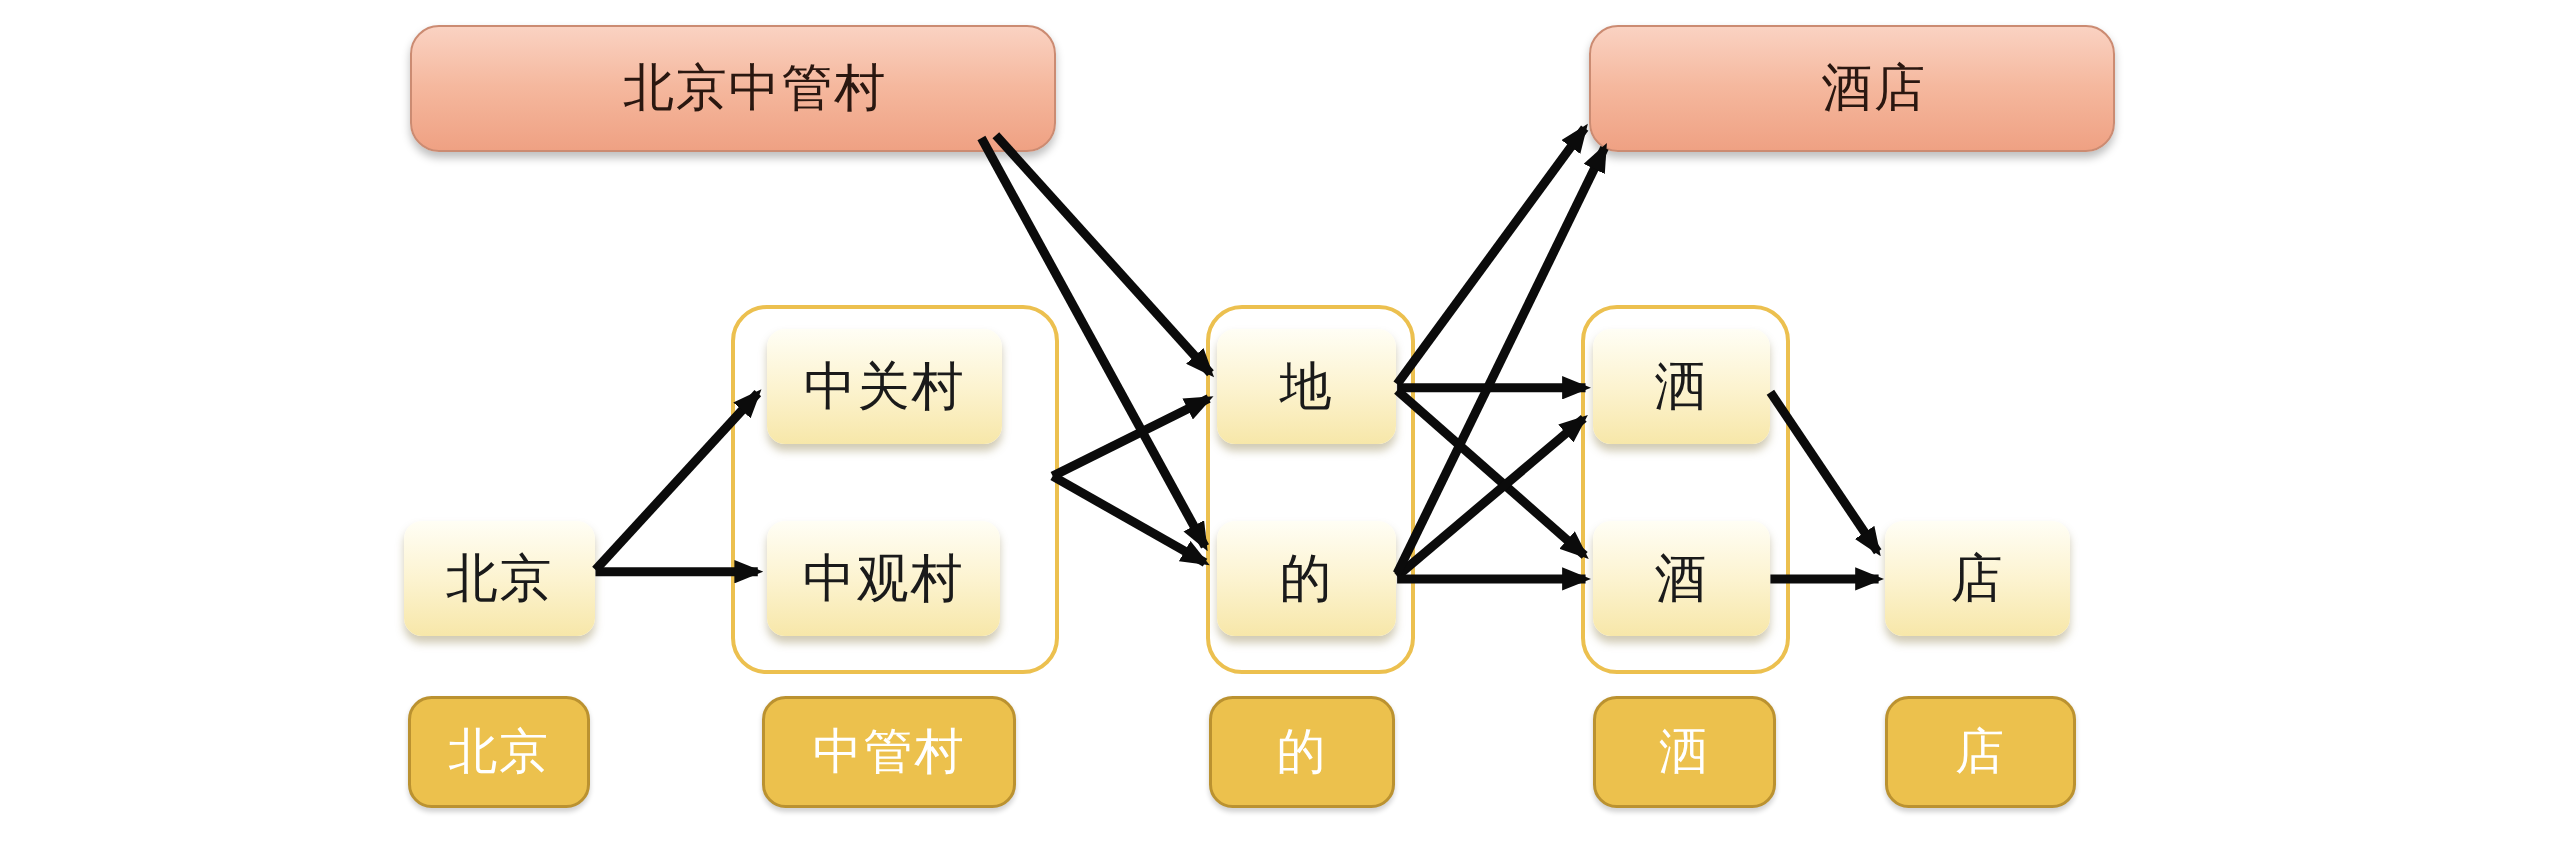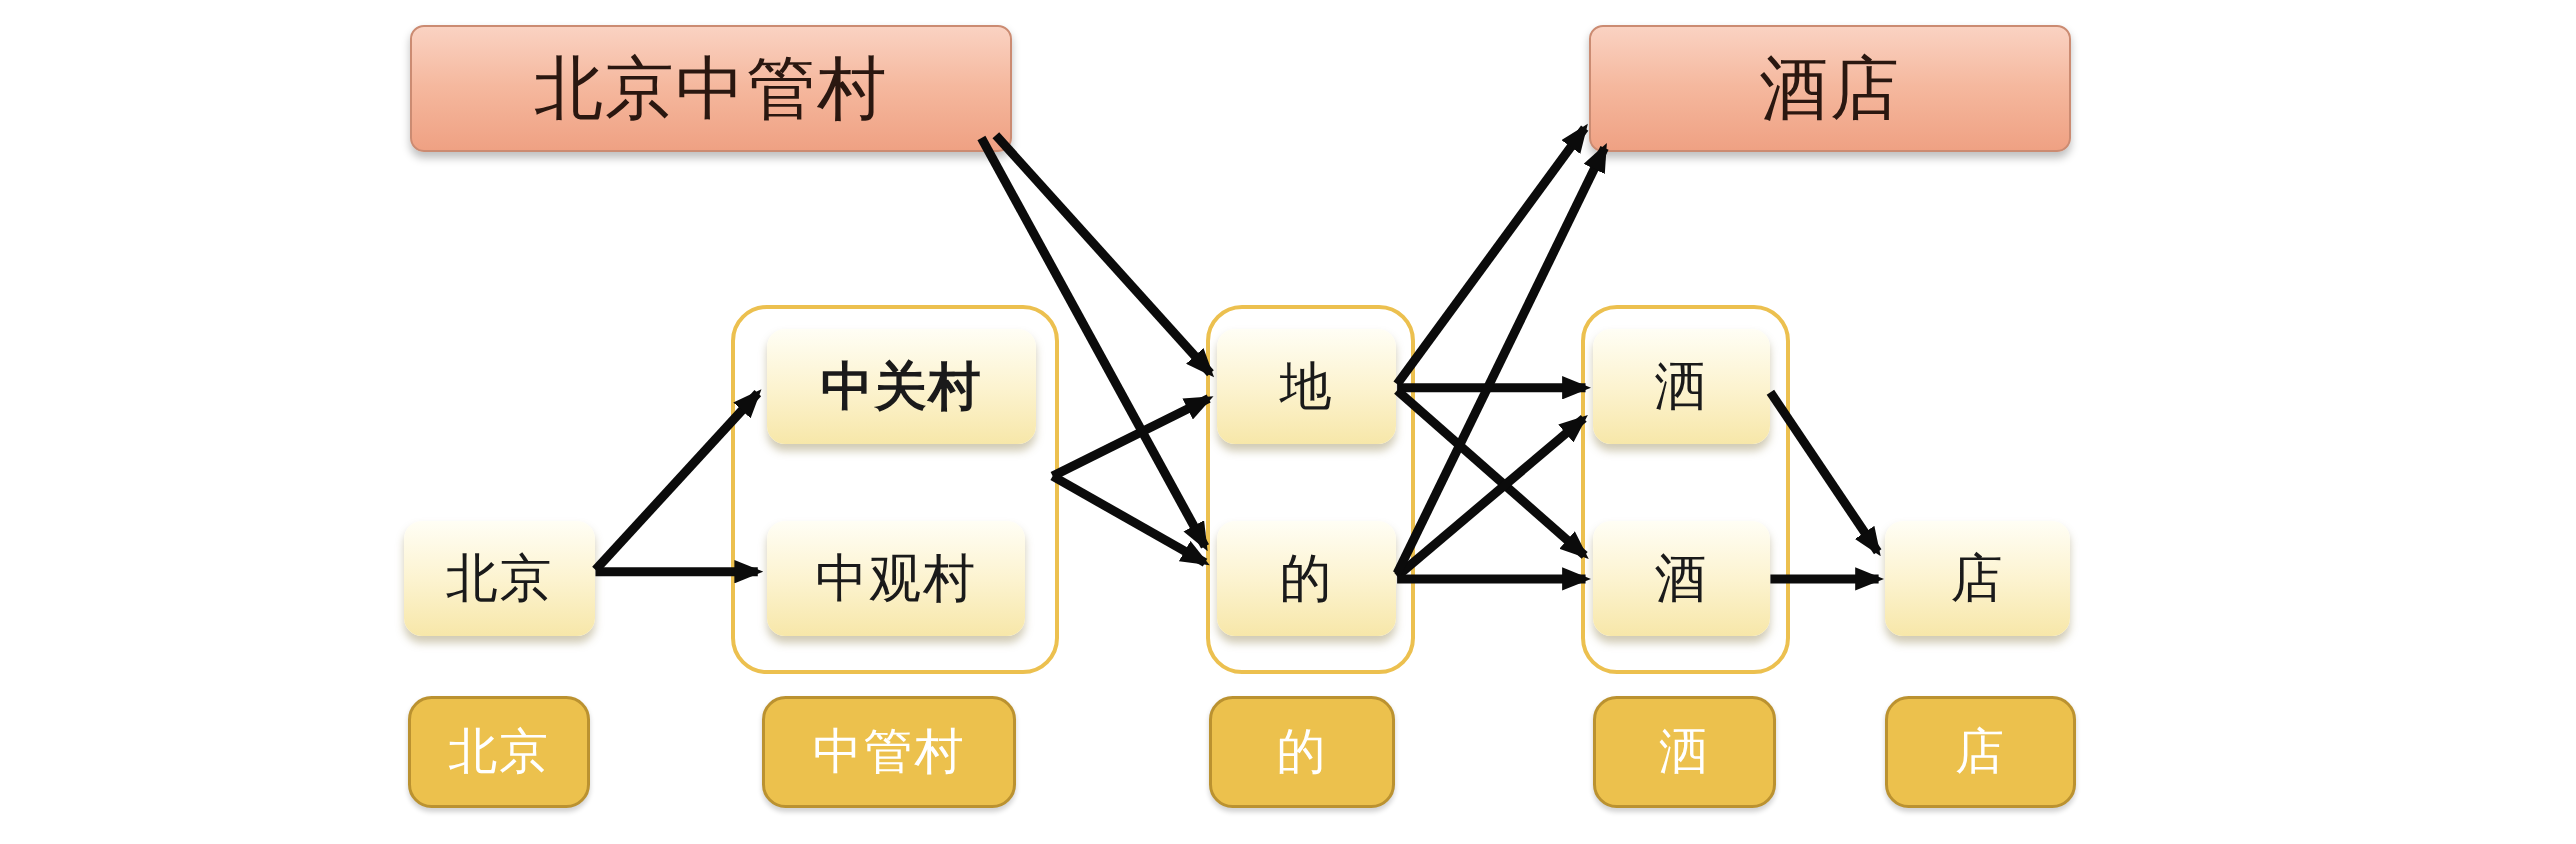"北京中管村" .final-box { border-radius: 14px -> 29px; font-size: 69px -> 51px; padding-left: none -> 44px }
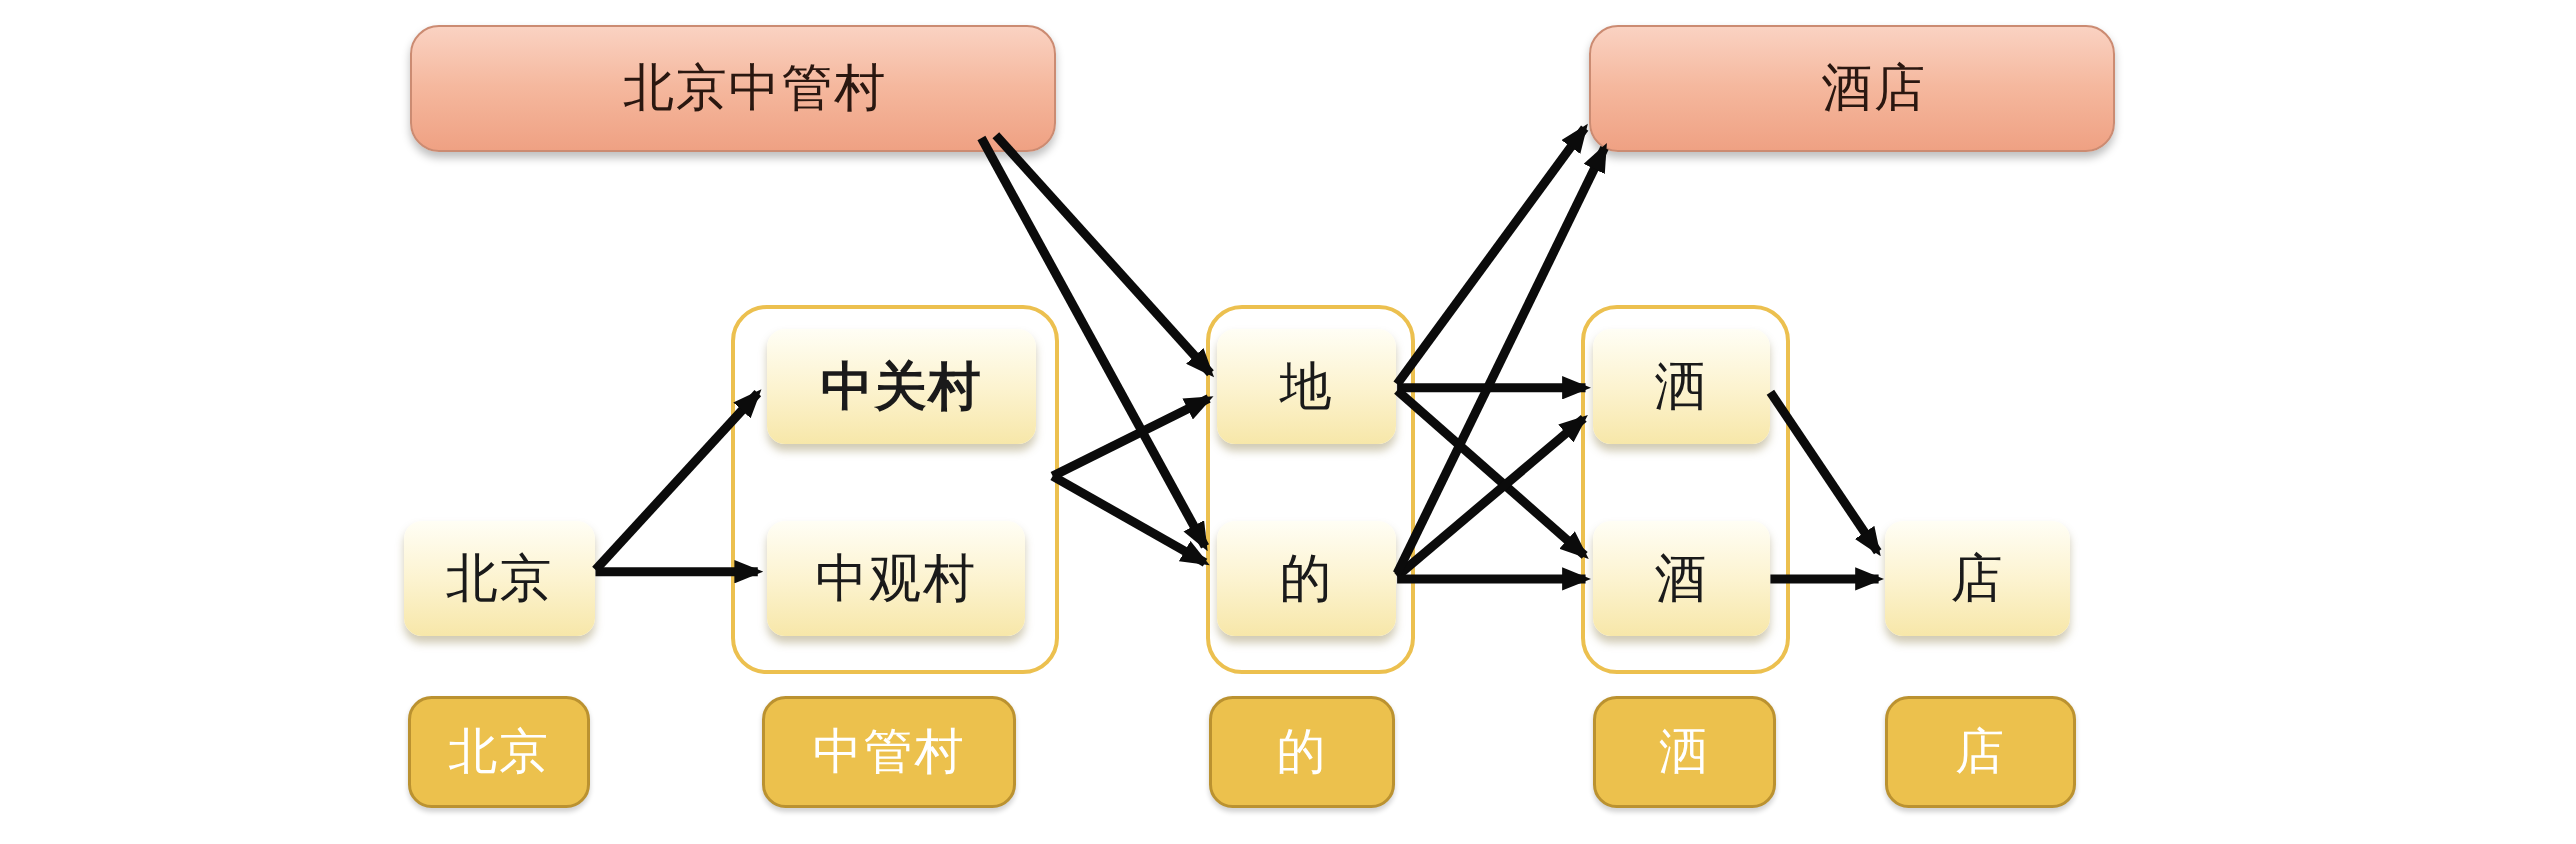"中关村" div.cand-box { font-weight: bold -> none; width: 269px -> 235px }
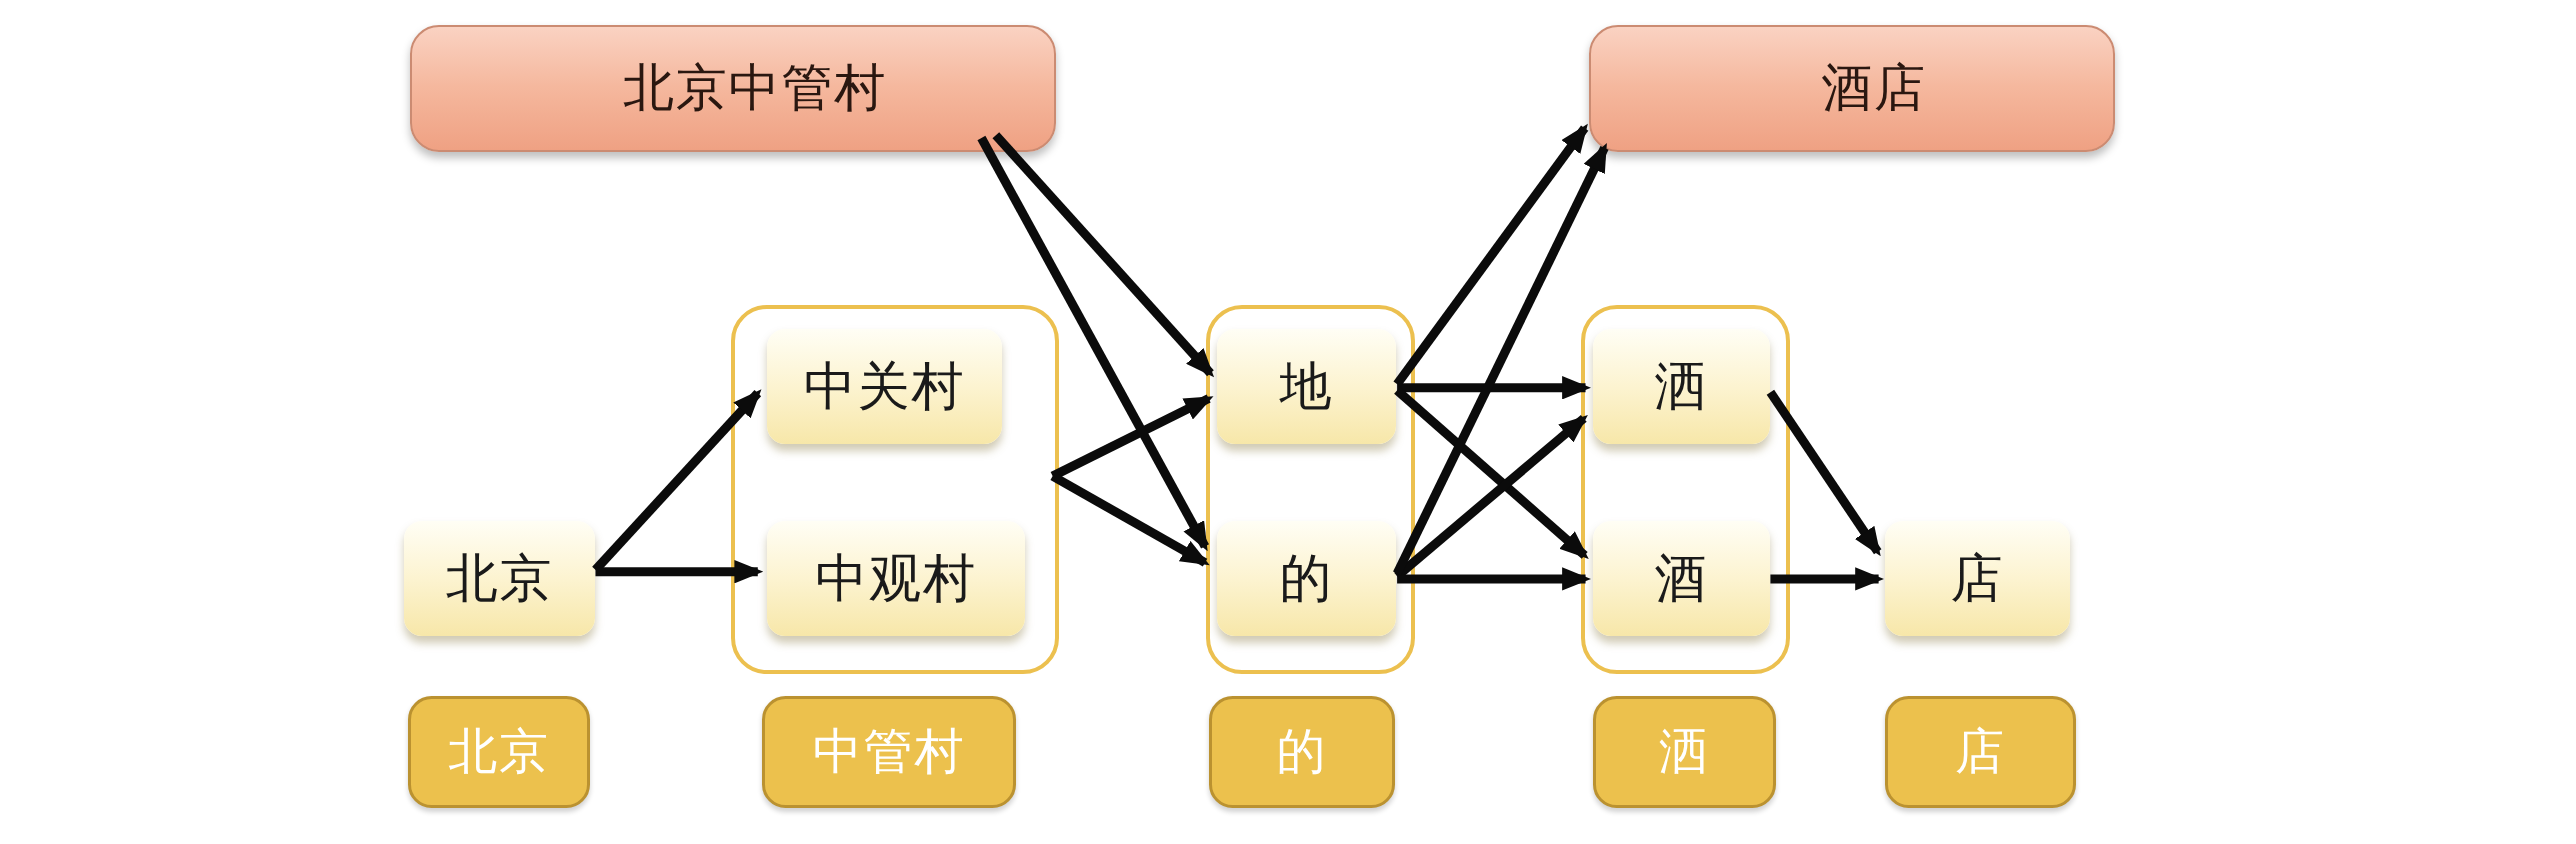"中观村" div.cand-box { width: 258px -> 233px }
